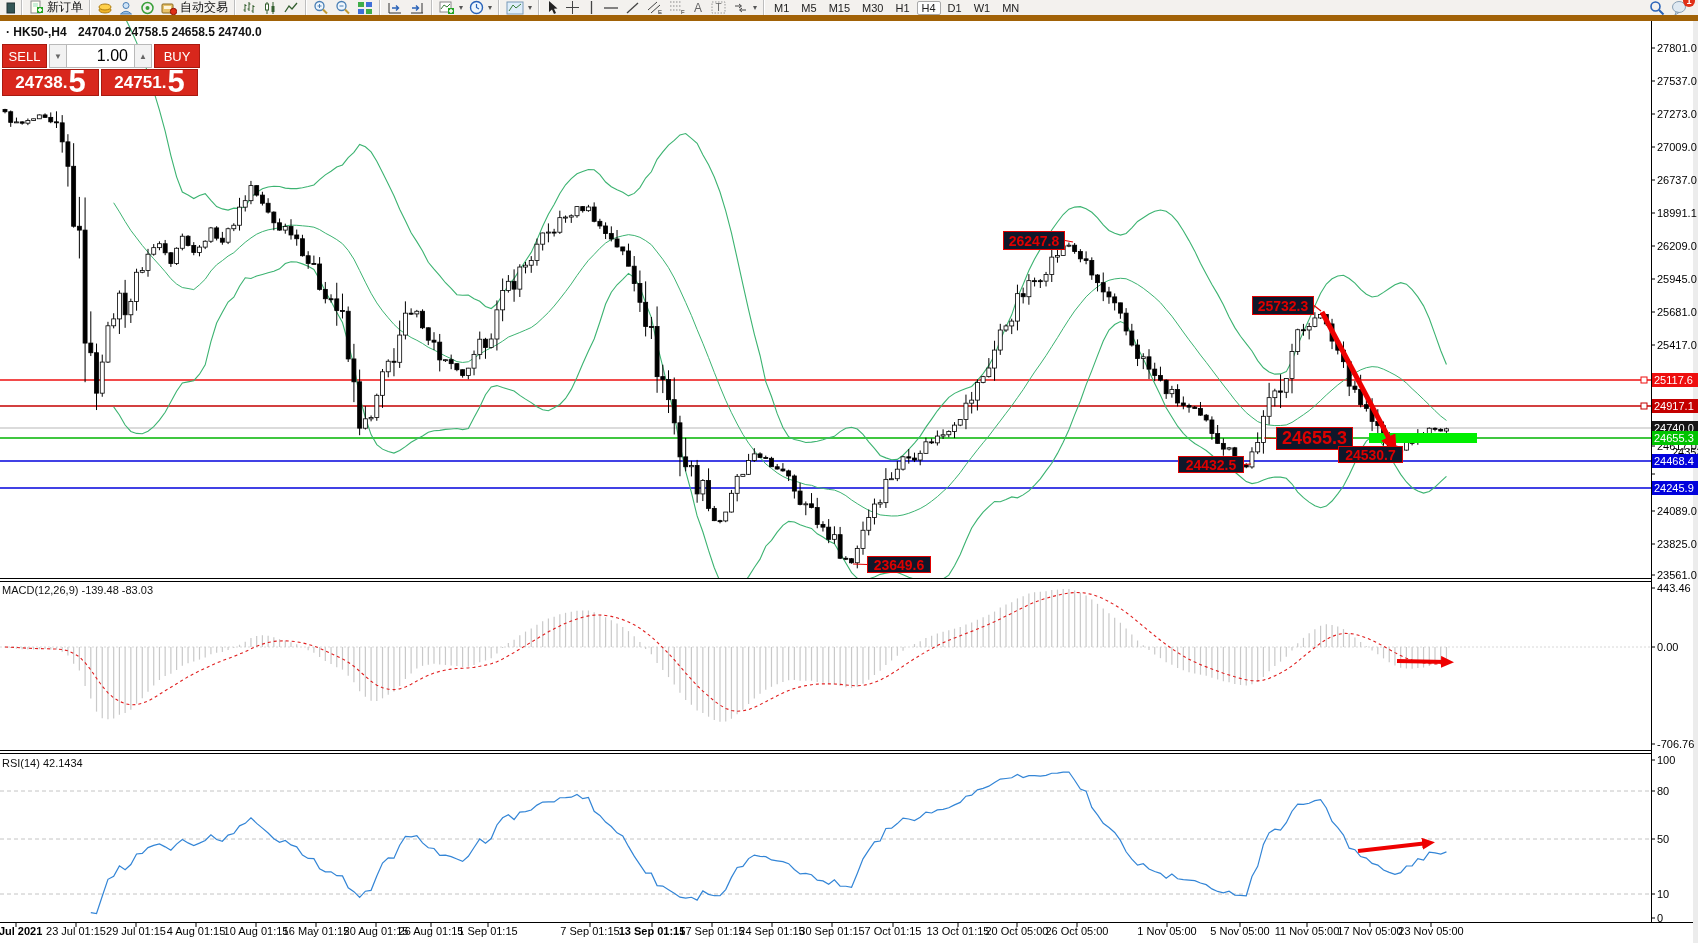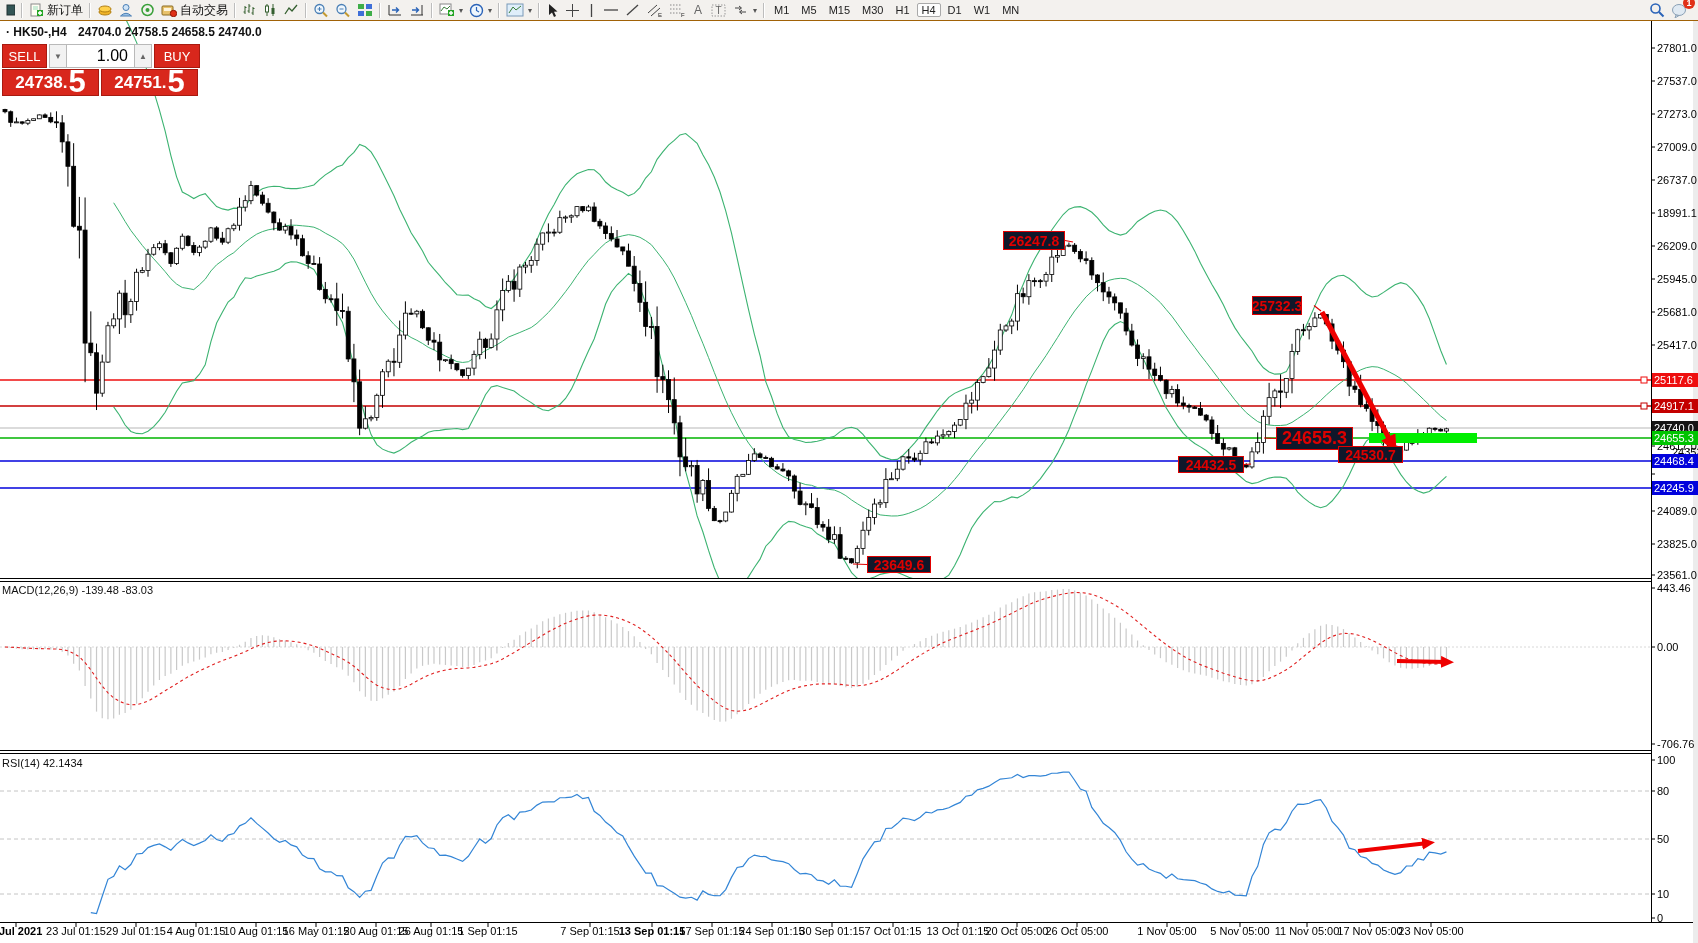"新订单" .toolbar { border-bottom: 1px solid #a16207 -> 6px solid #a16207 }
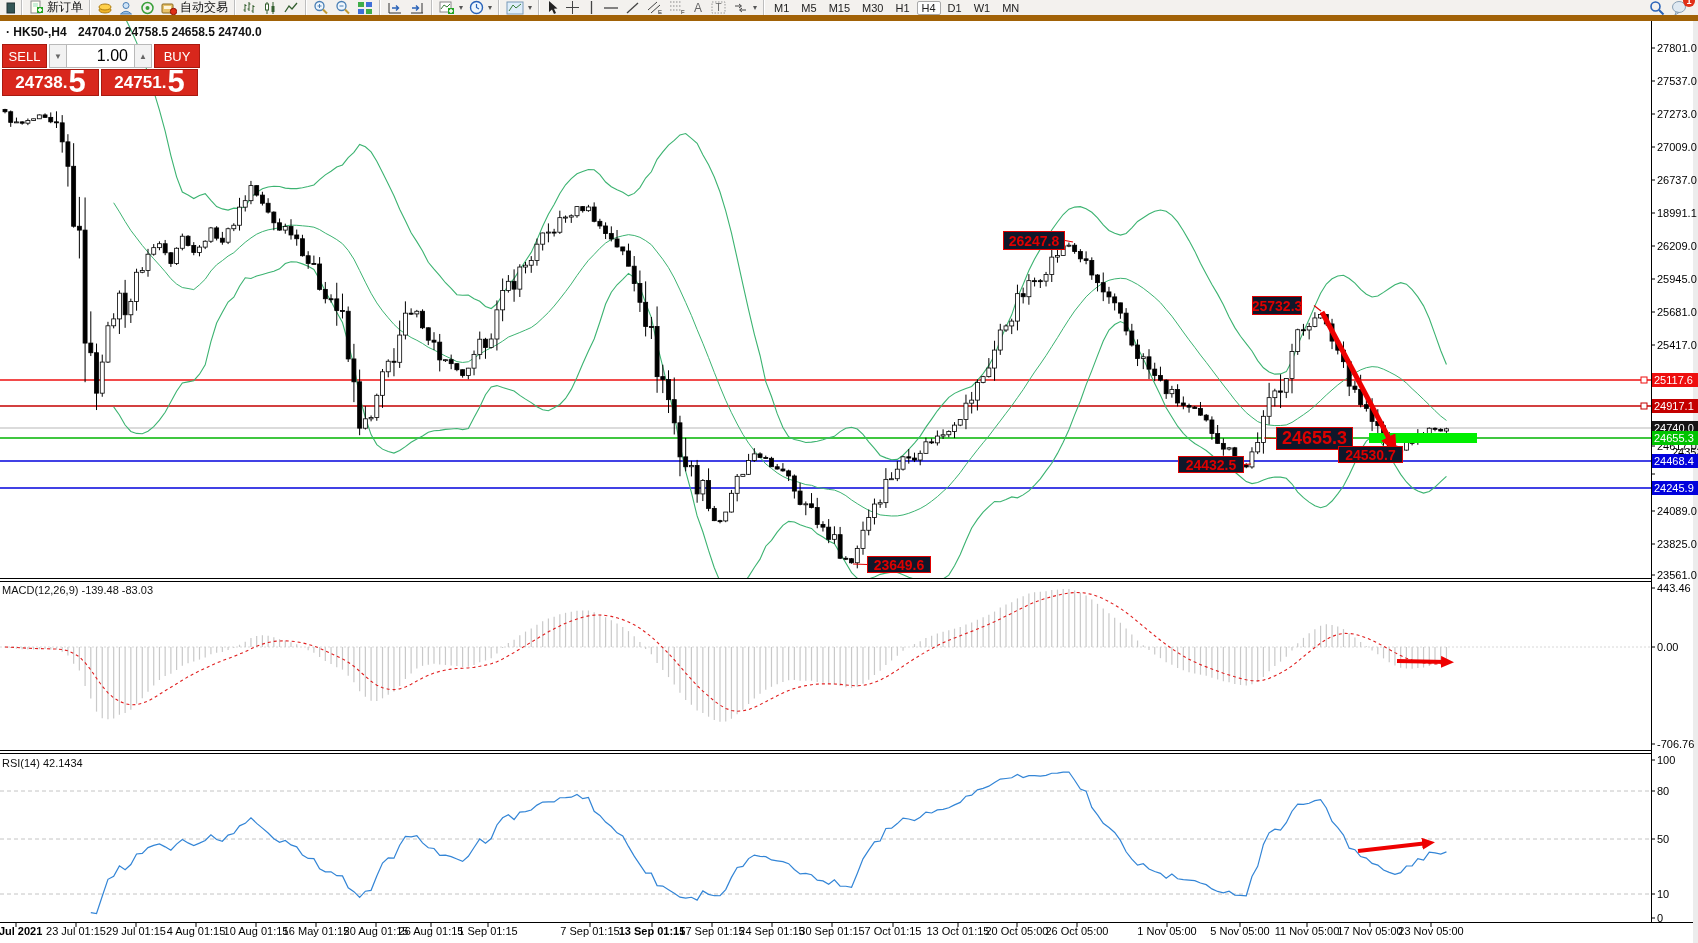"25732.3" div.ann { width: 50px -> 62px }
